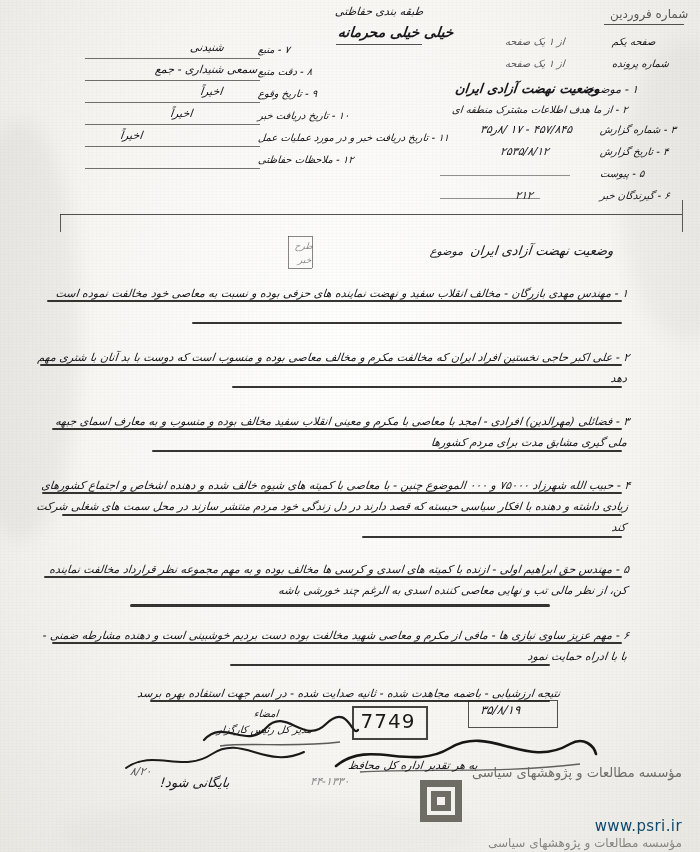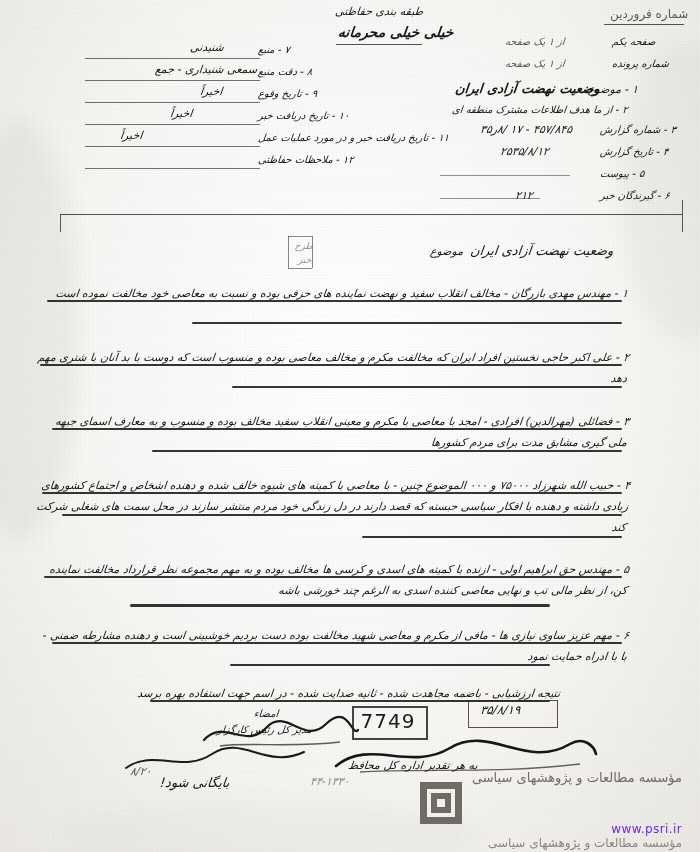"www.psri.ir" #wm-url { color: #6d28d9 -> #0c4a6e; font-size: 12px -> 15px }
